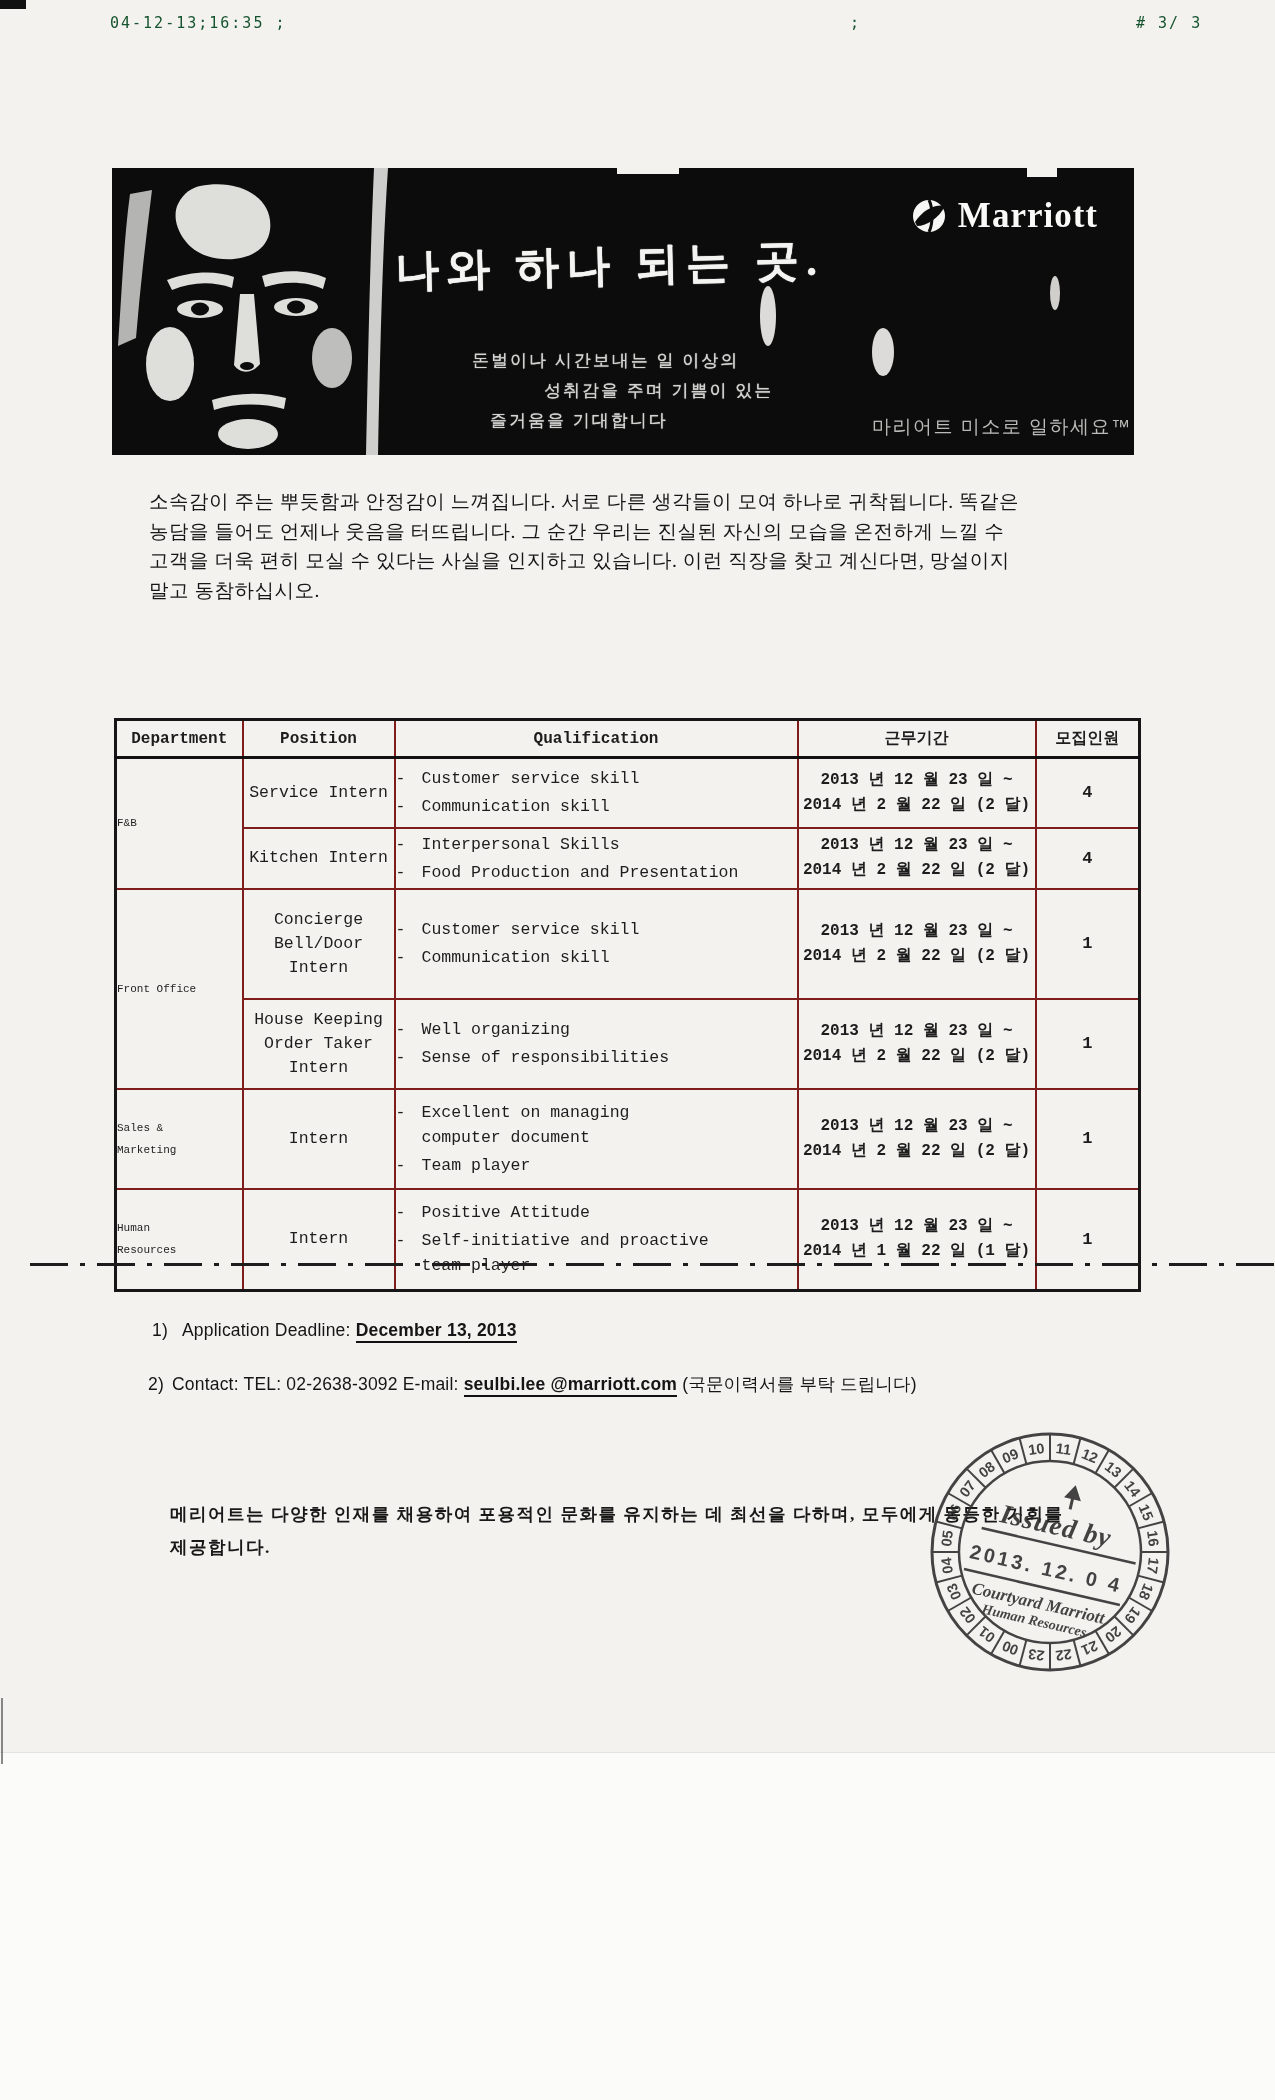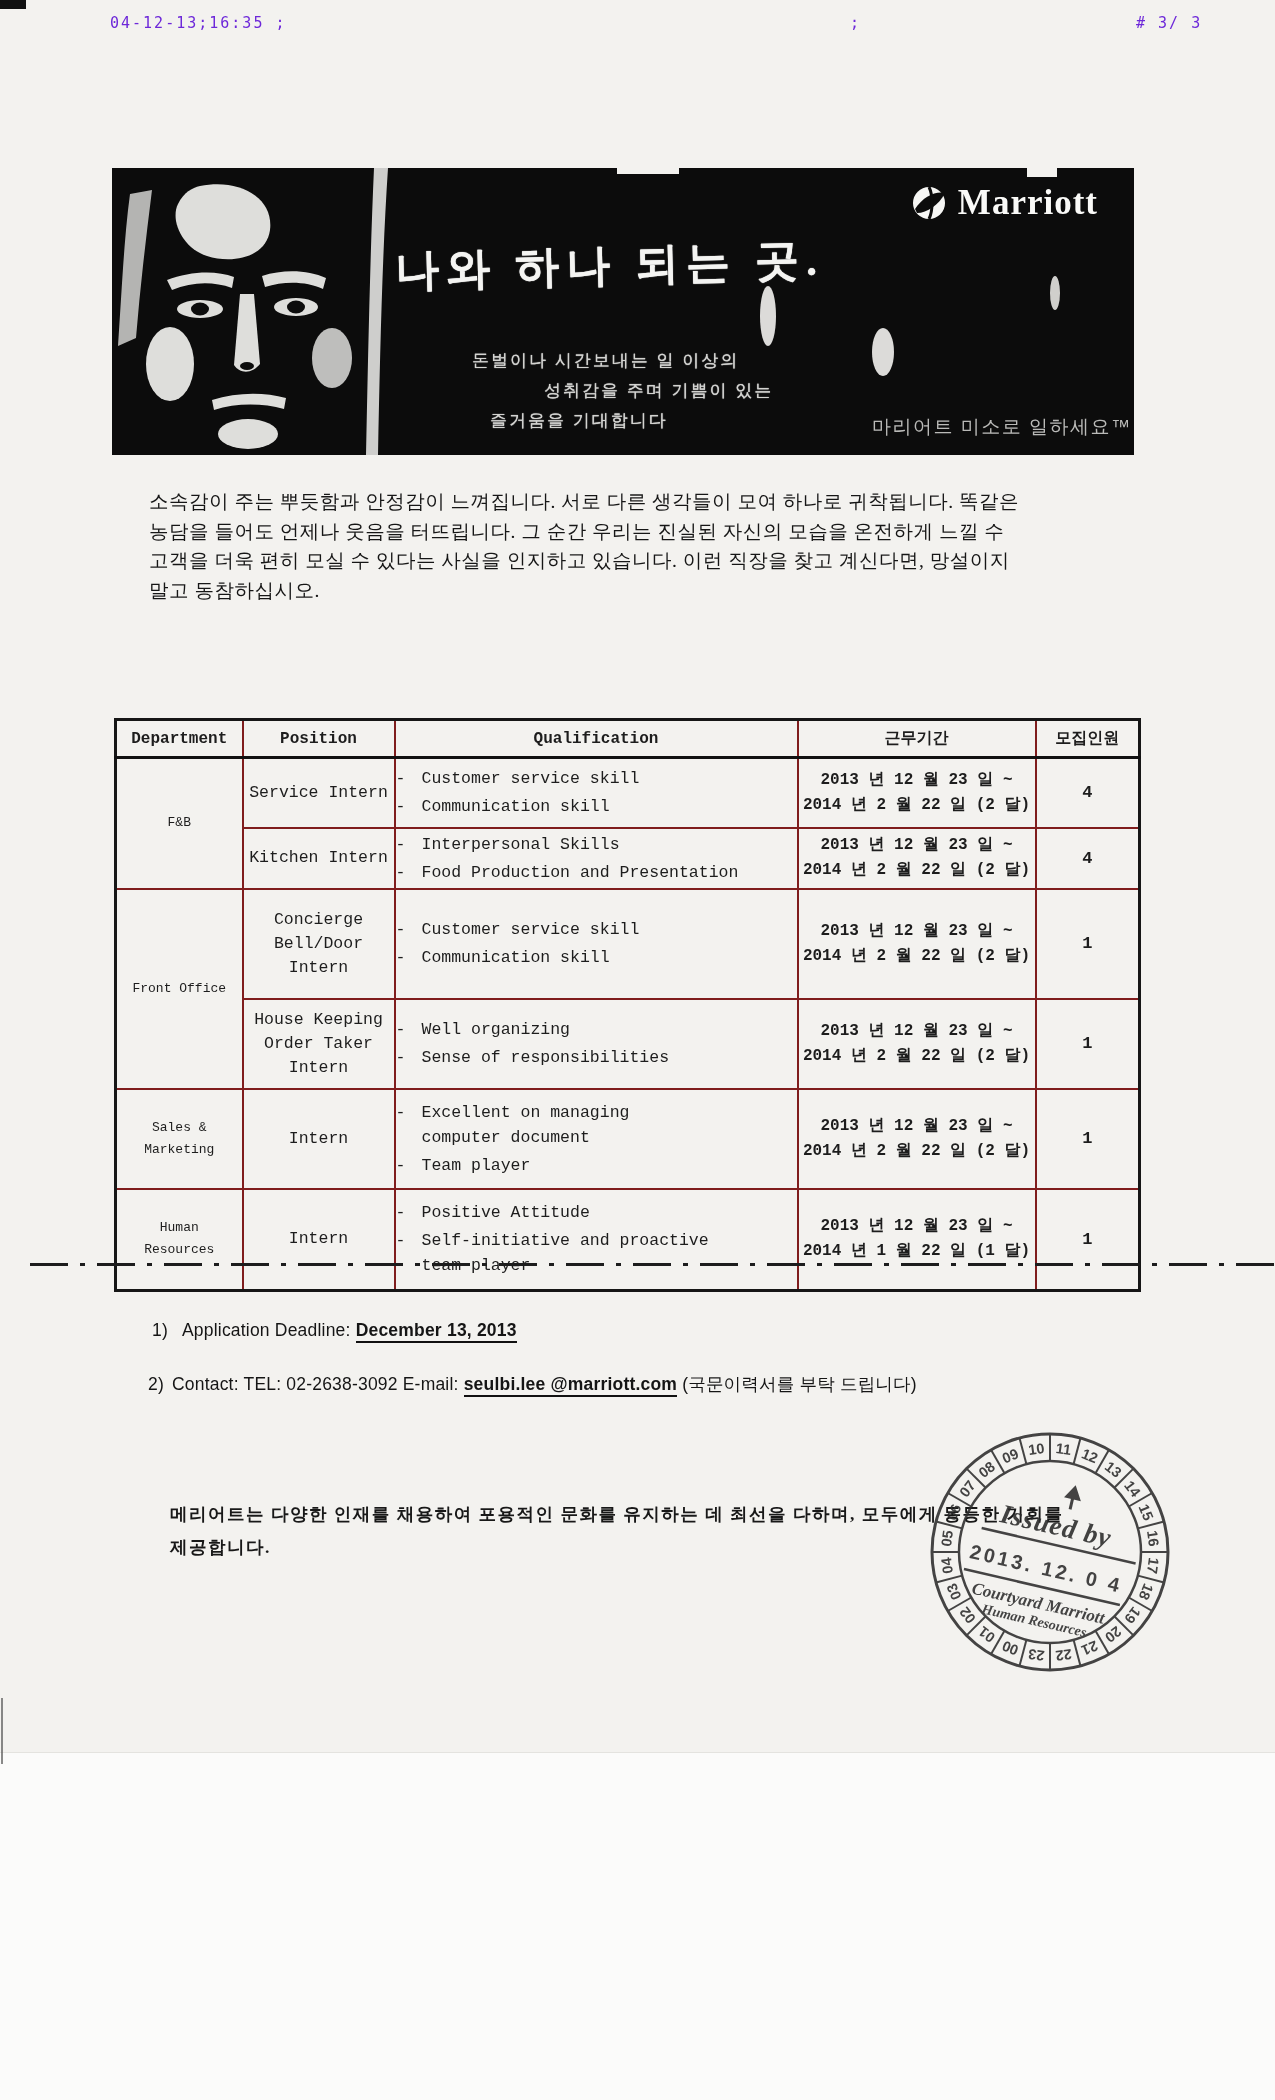"04-12-13;16:35 ;" .fax { color: #6d28d9 -> #14532d }
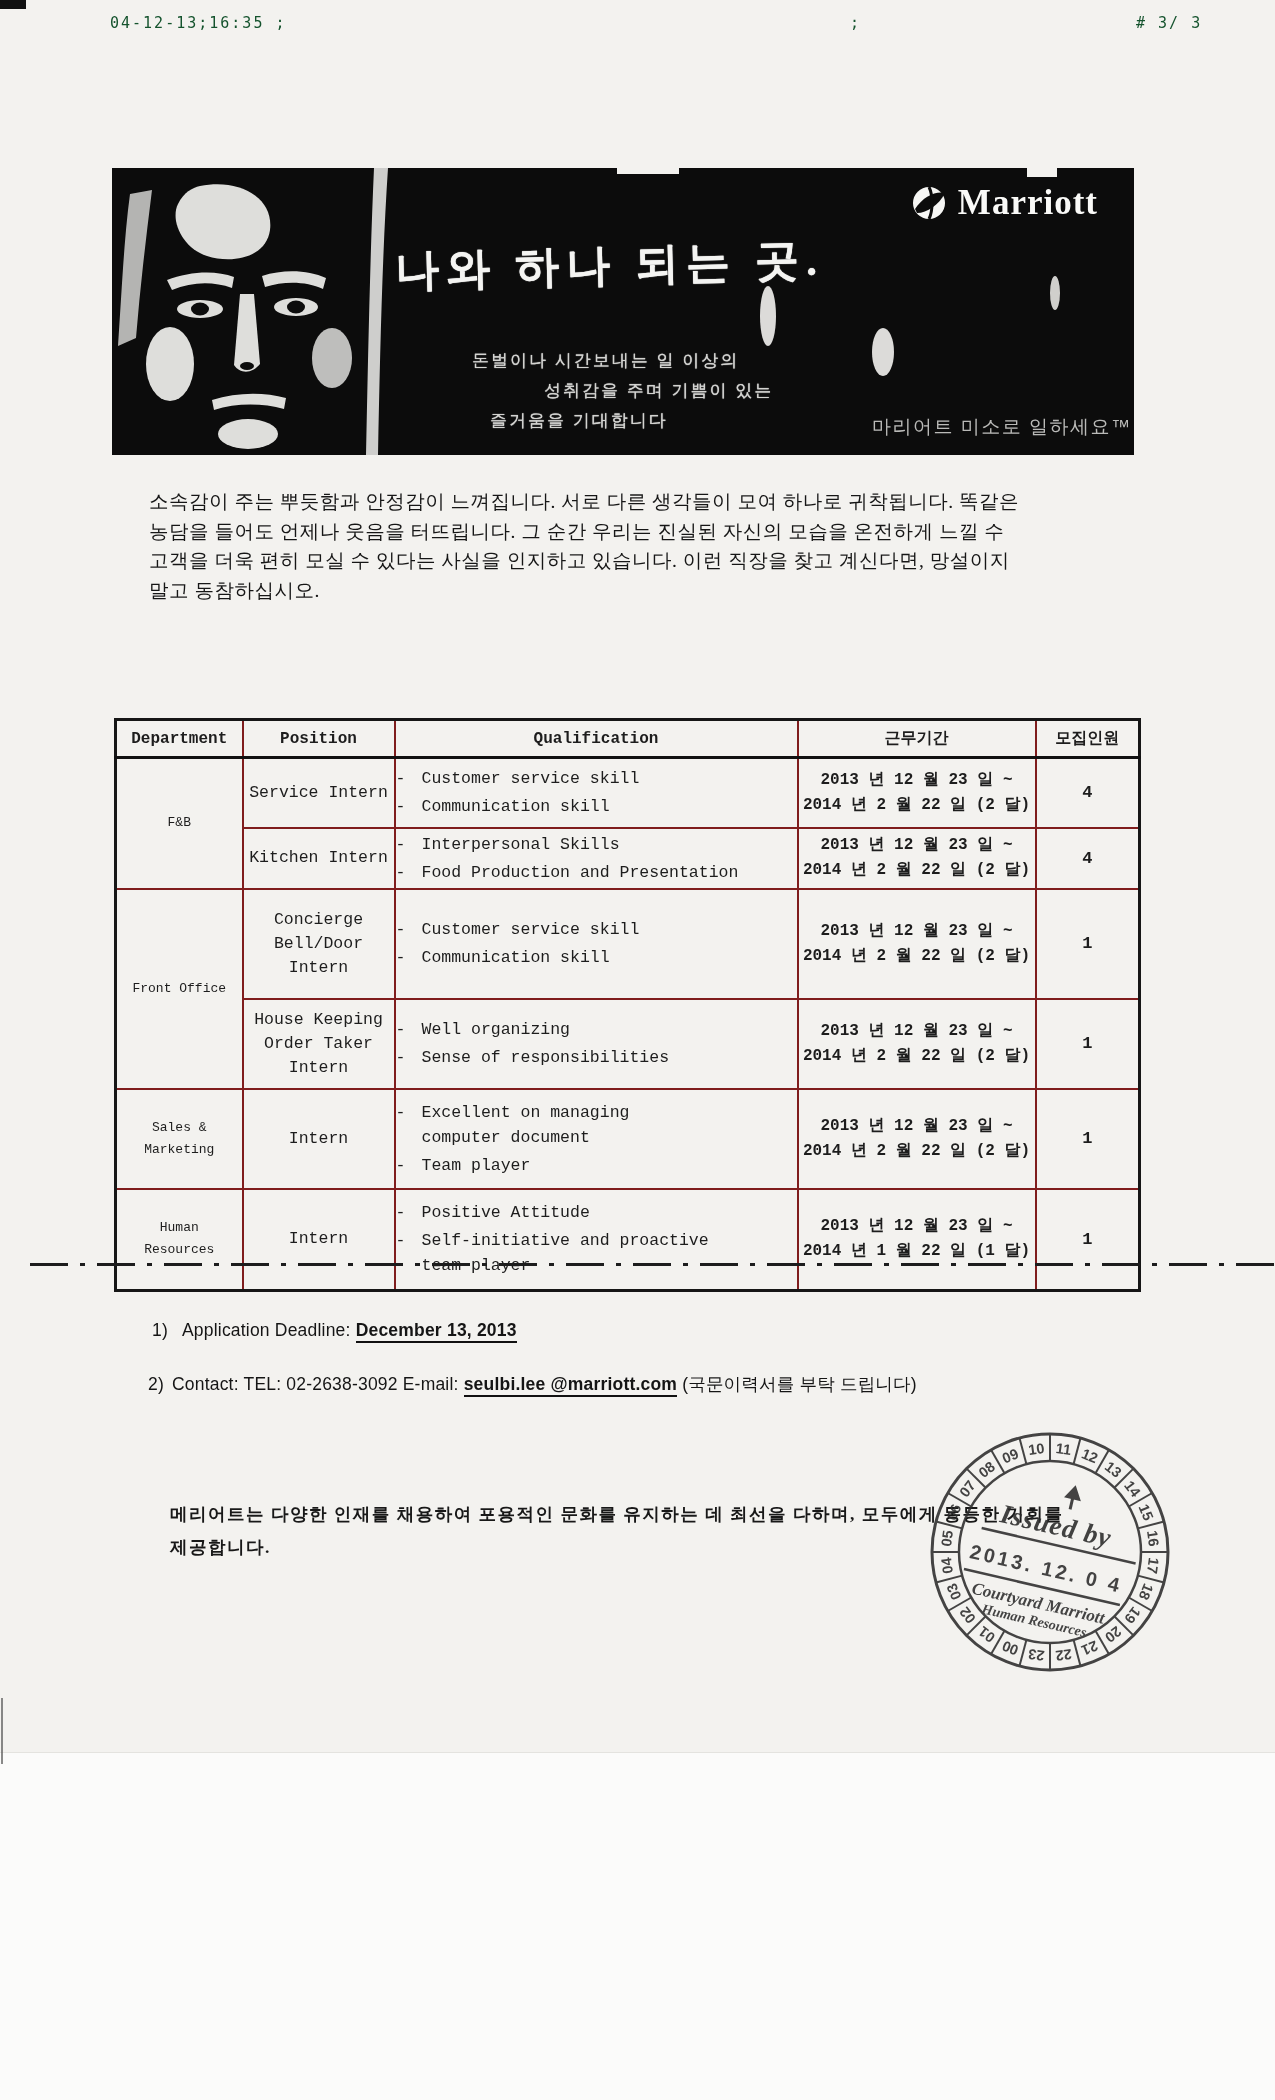"Marriott" .banner .logo { top: 15px -> 28px }
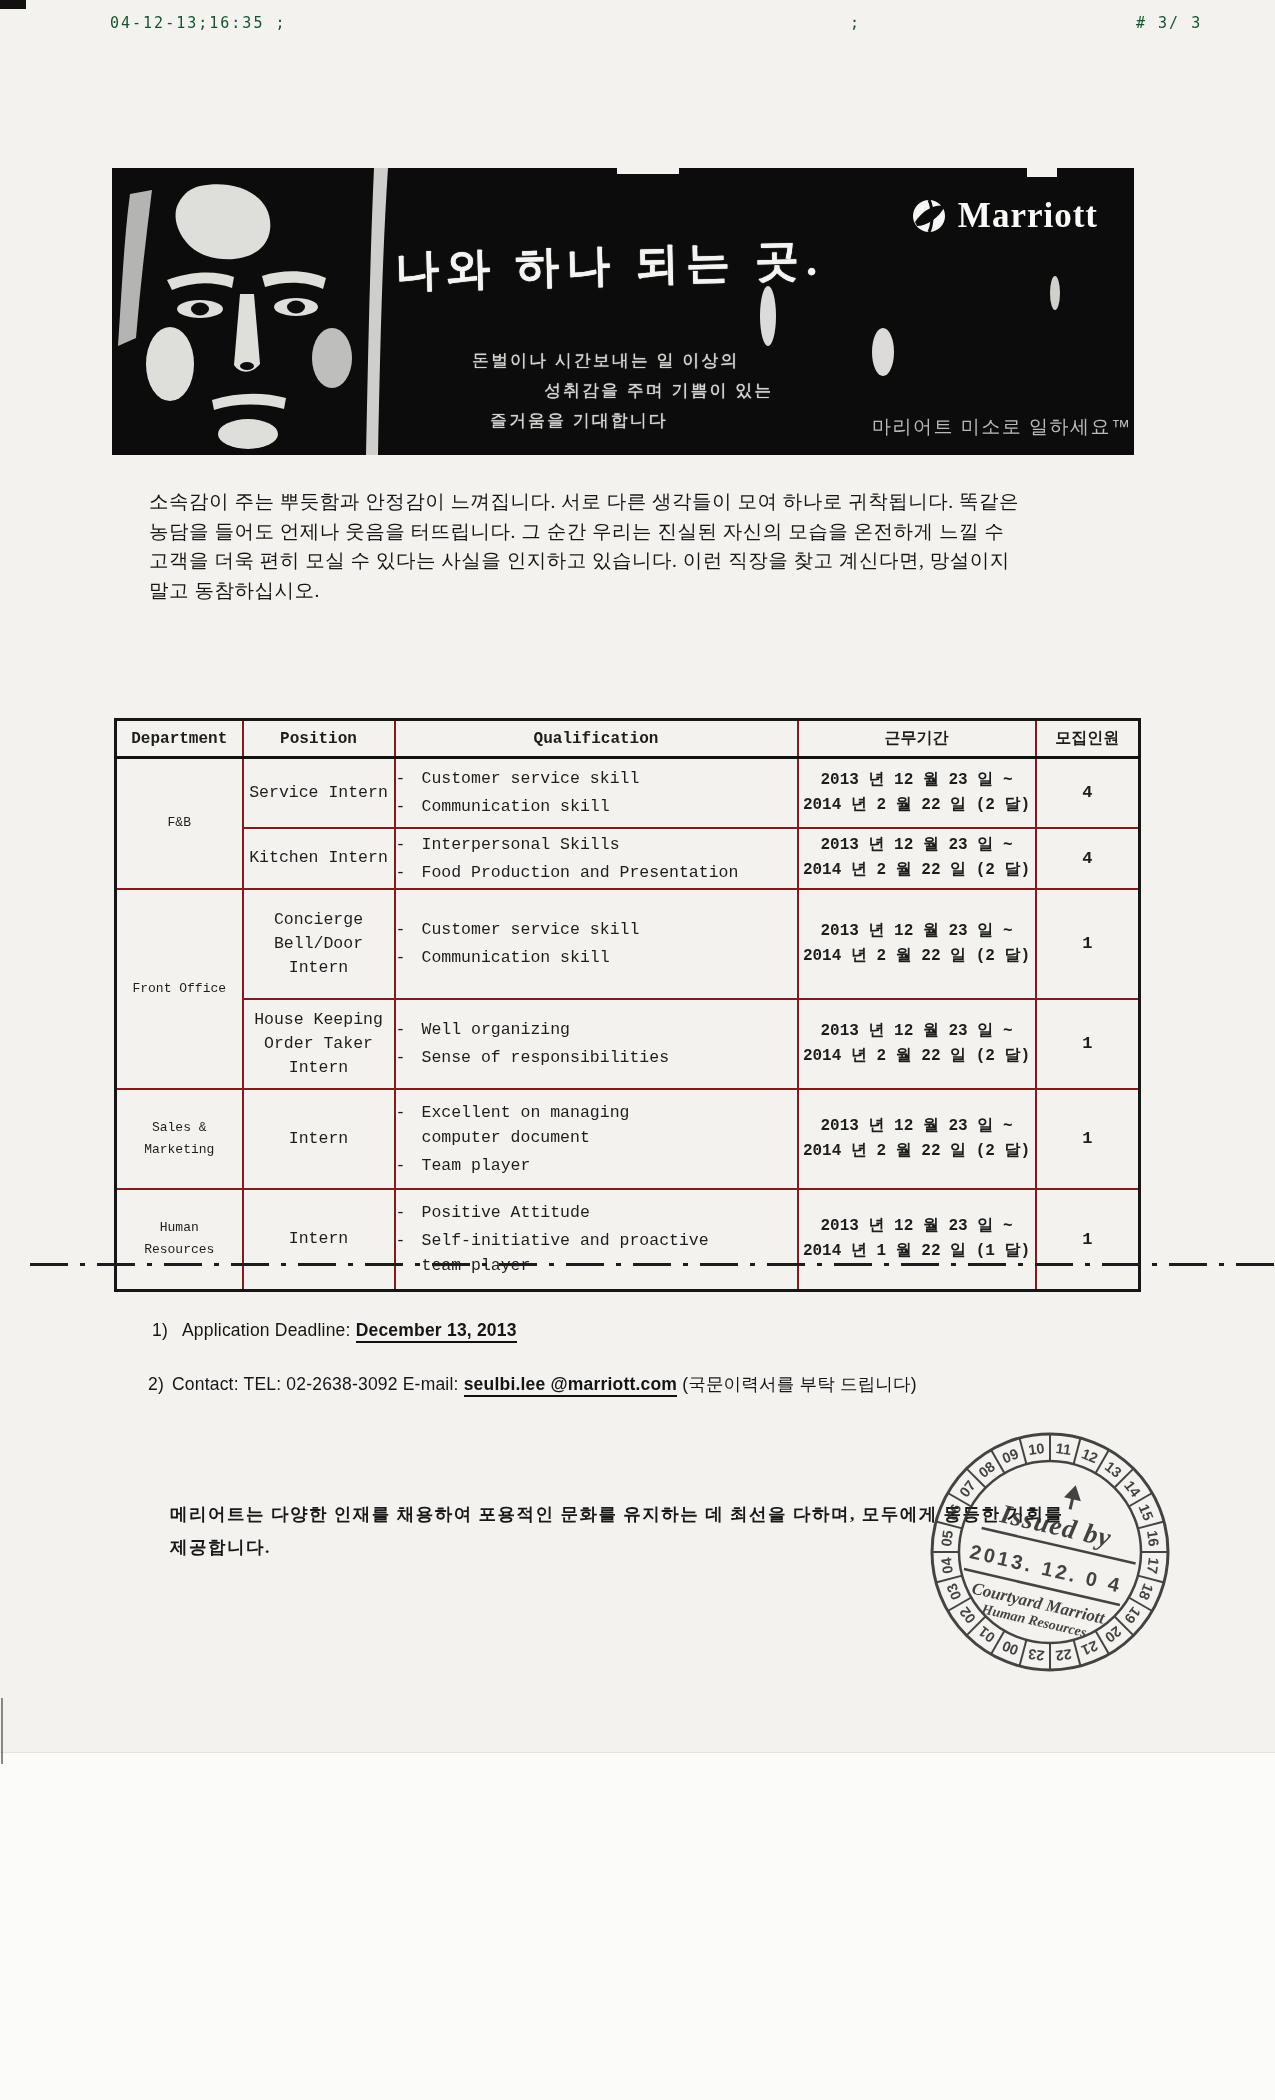"F&B" td.dept { font-size: 13px -> 11px; text-align: center -> none }
